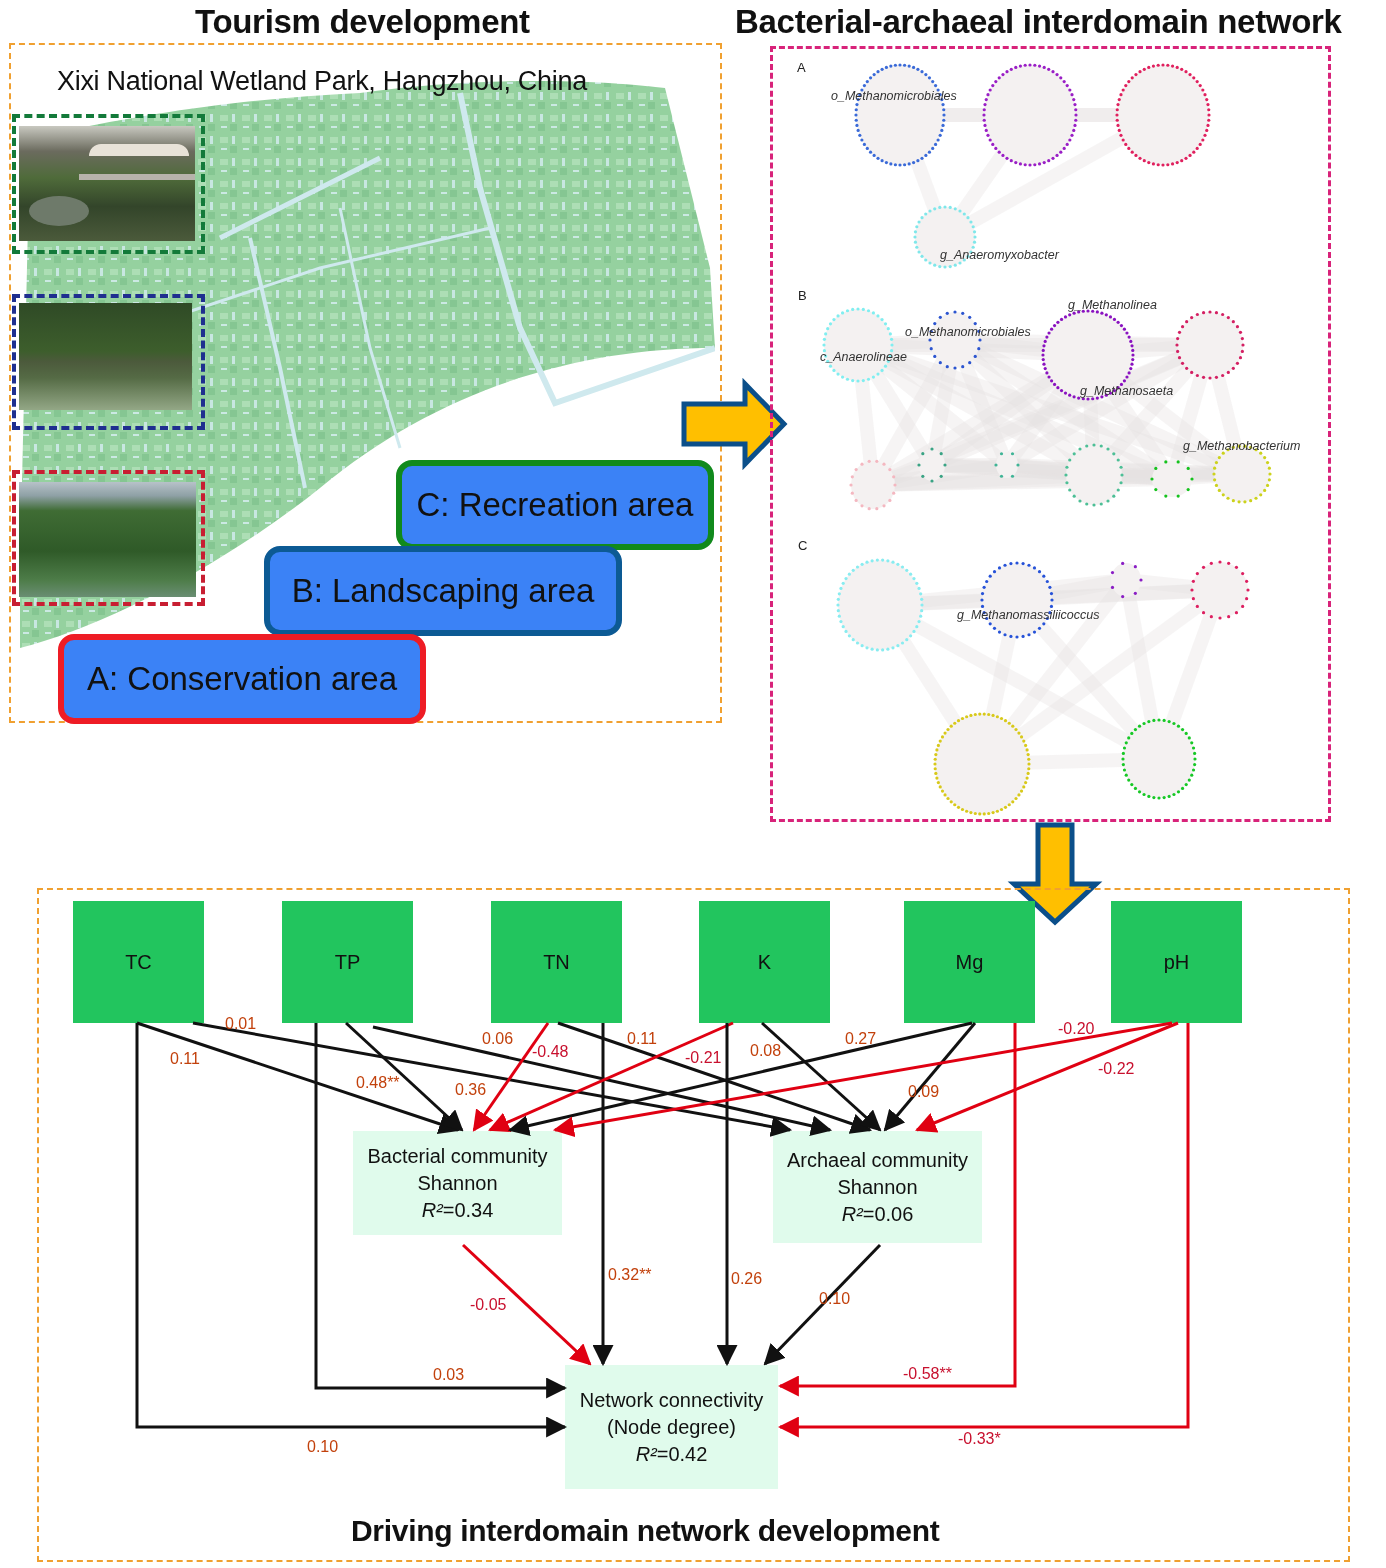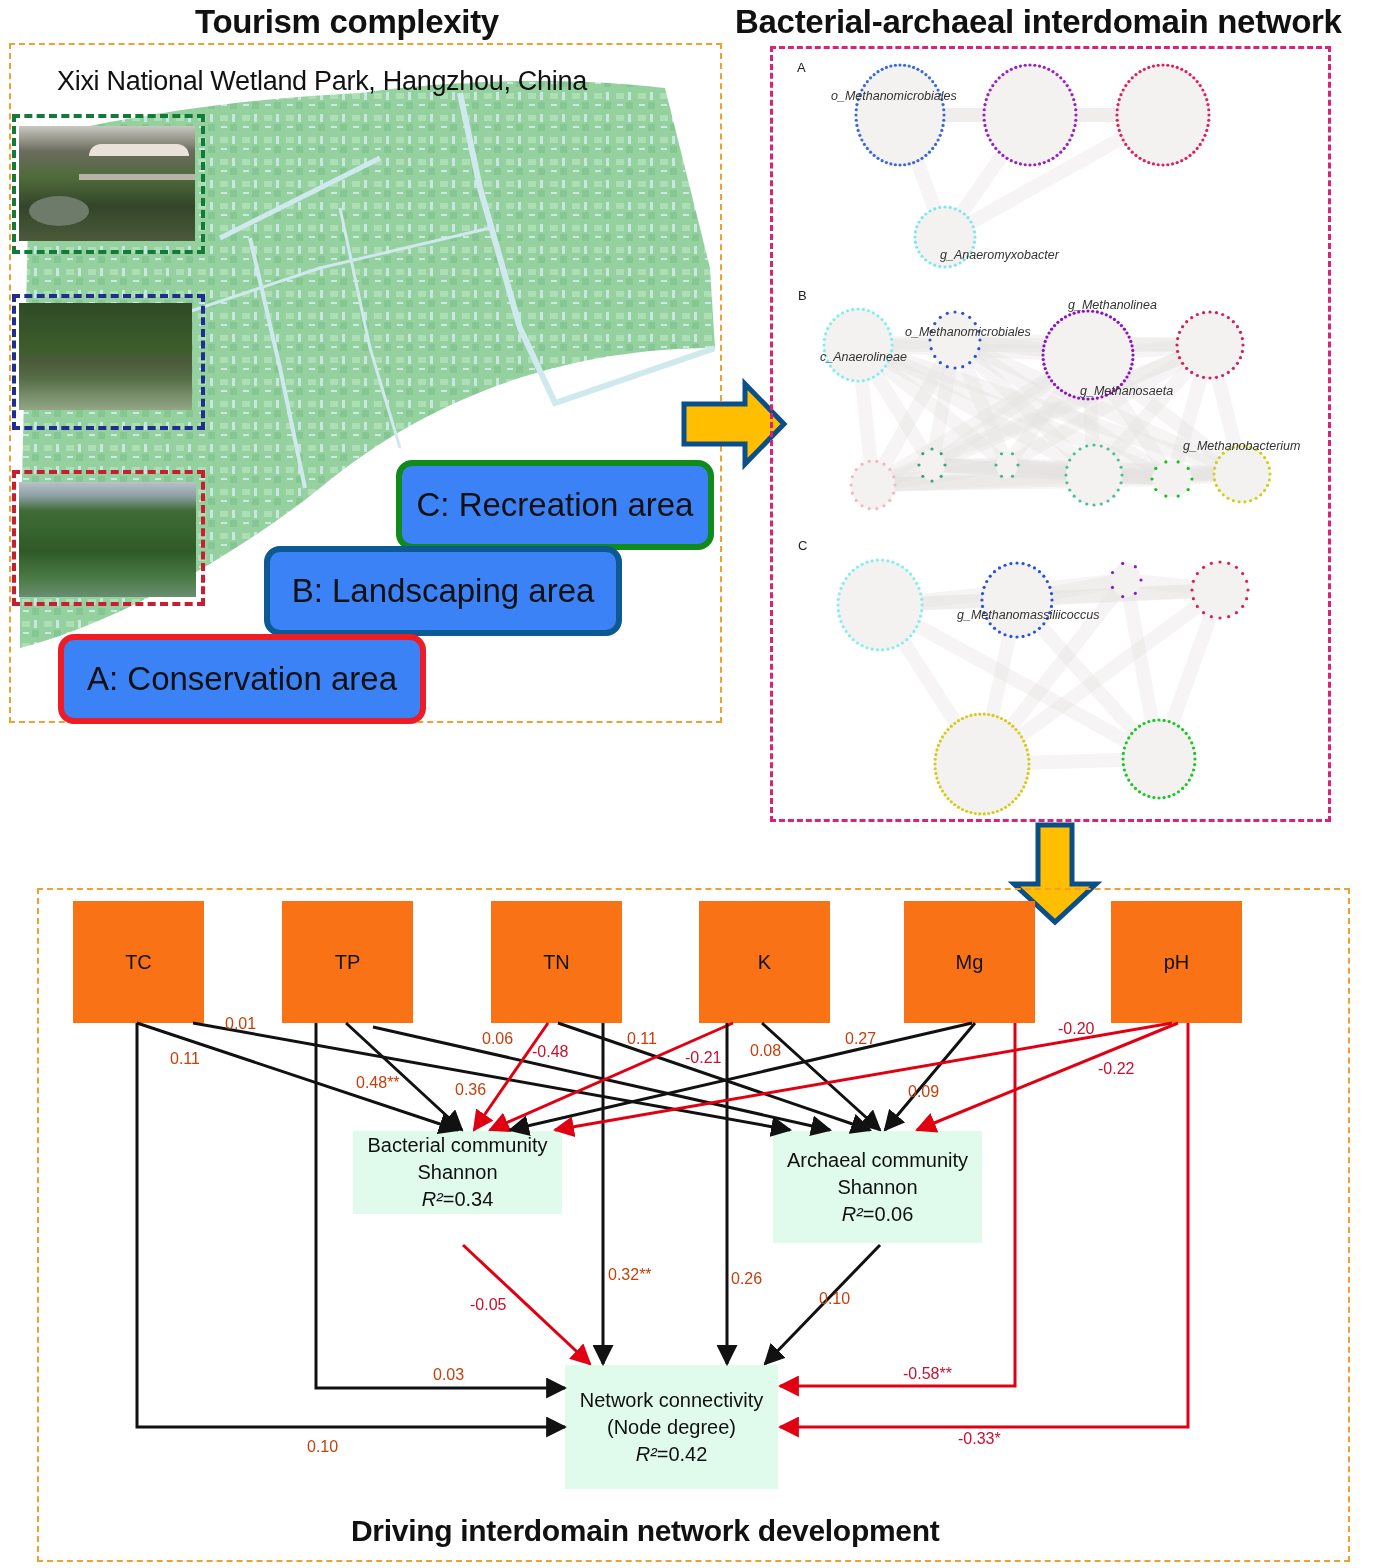"Tourism complexity" div.section-title { text: complexity -> development }
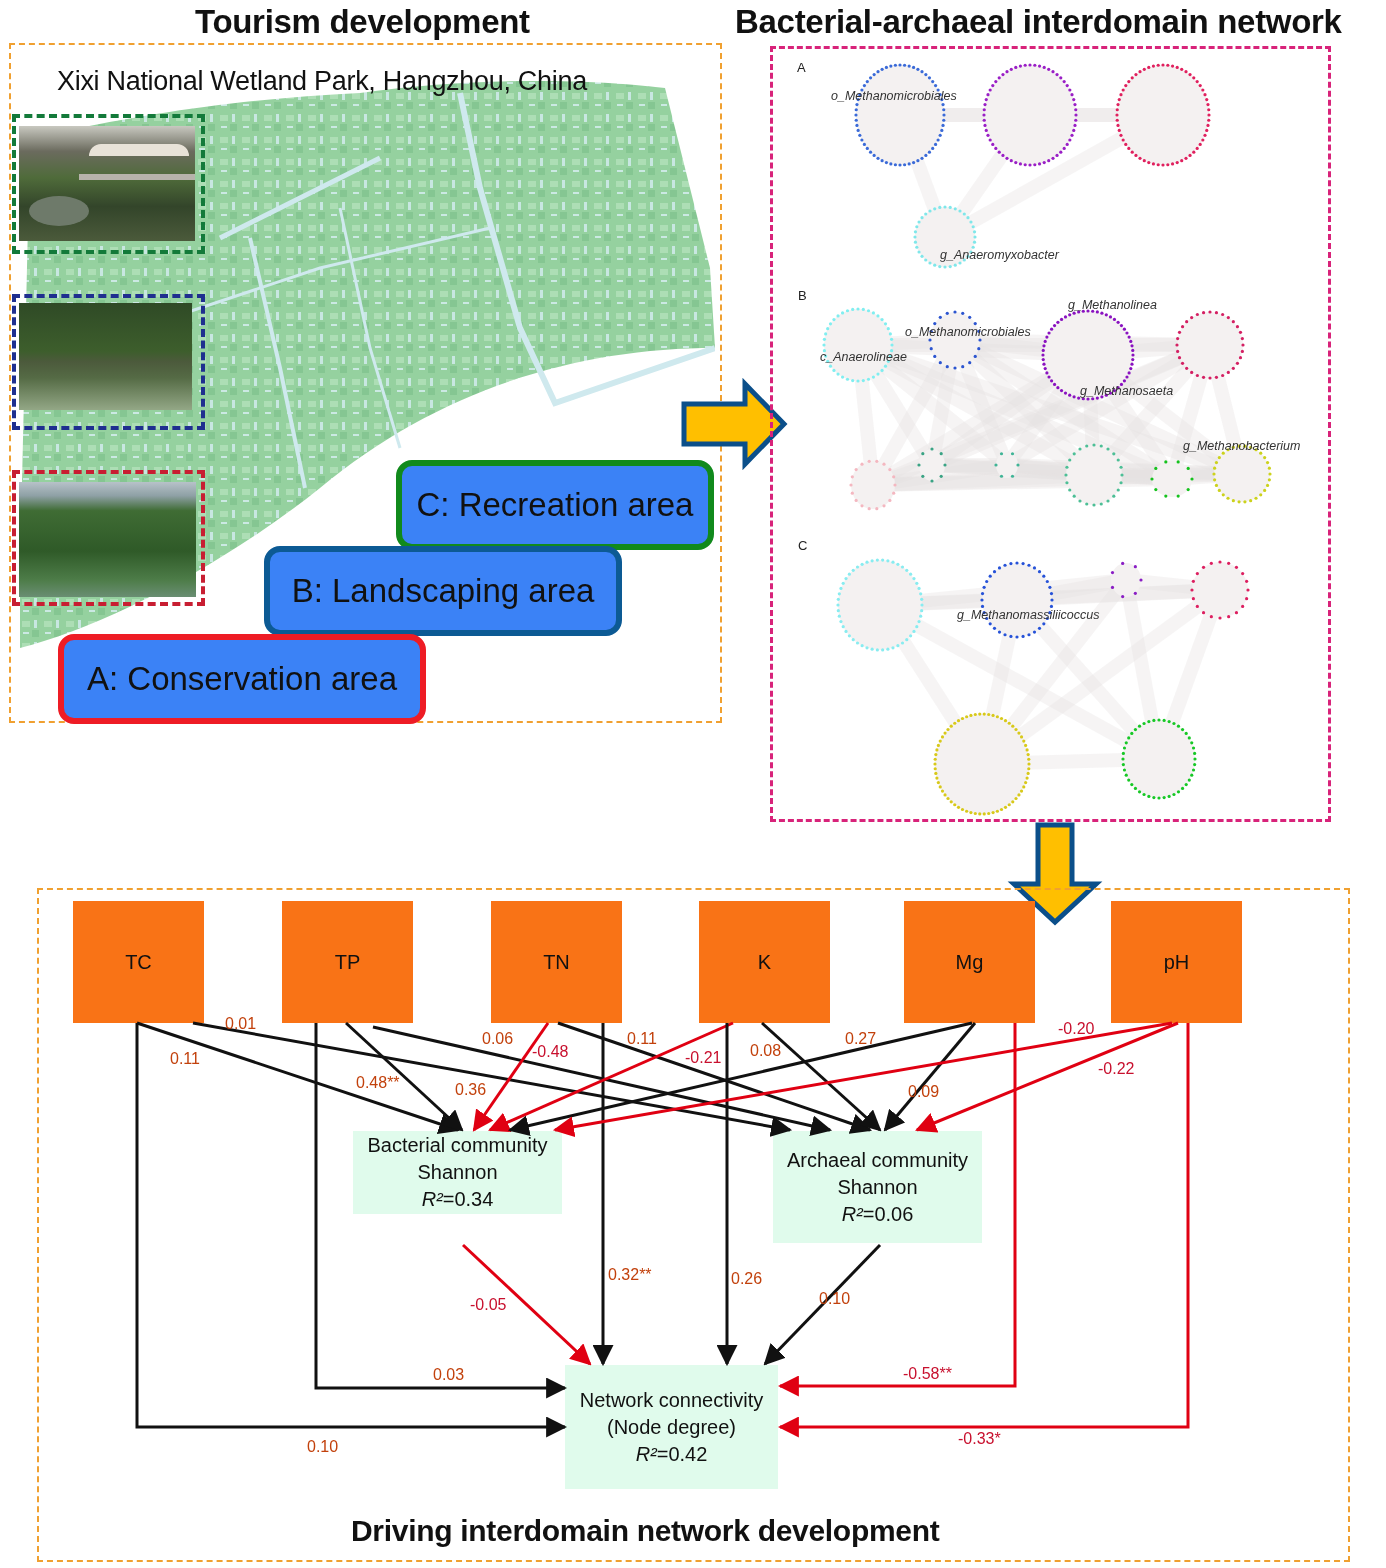"TC" .var-box { background: #f97316 -> #22c55e }
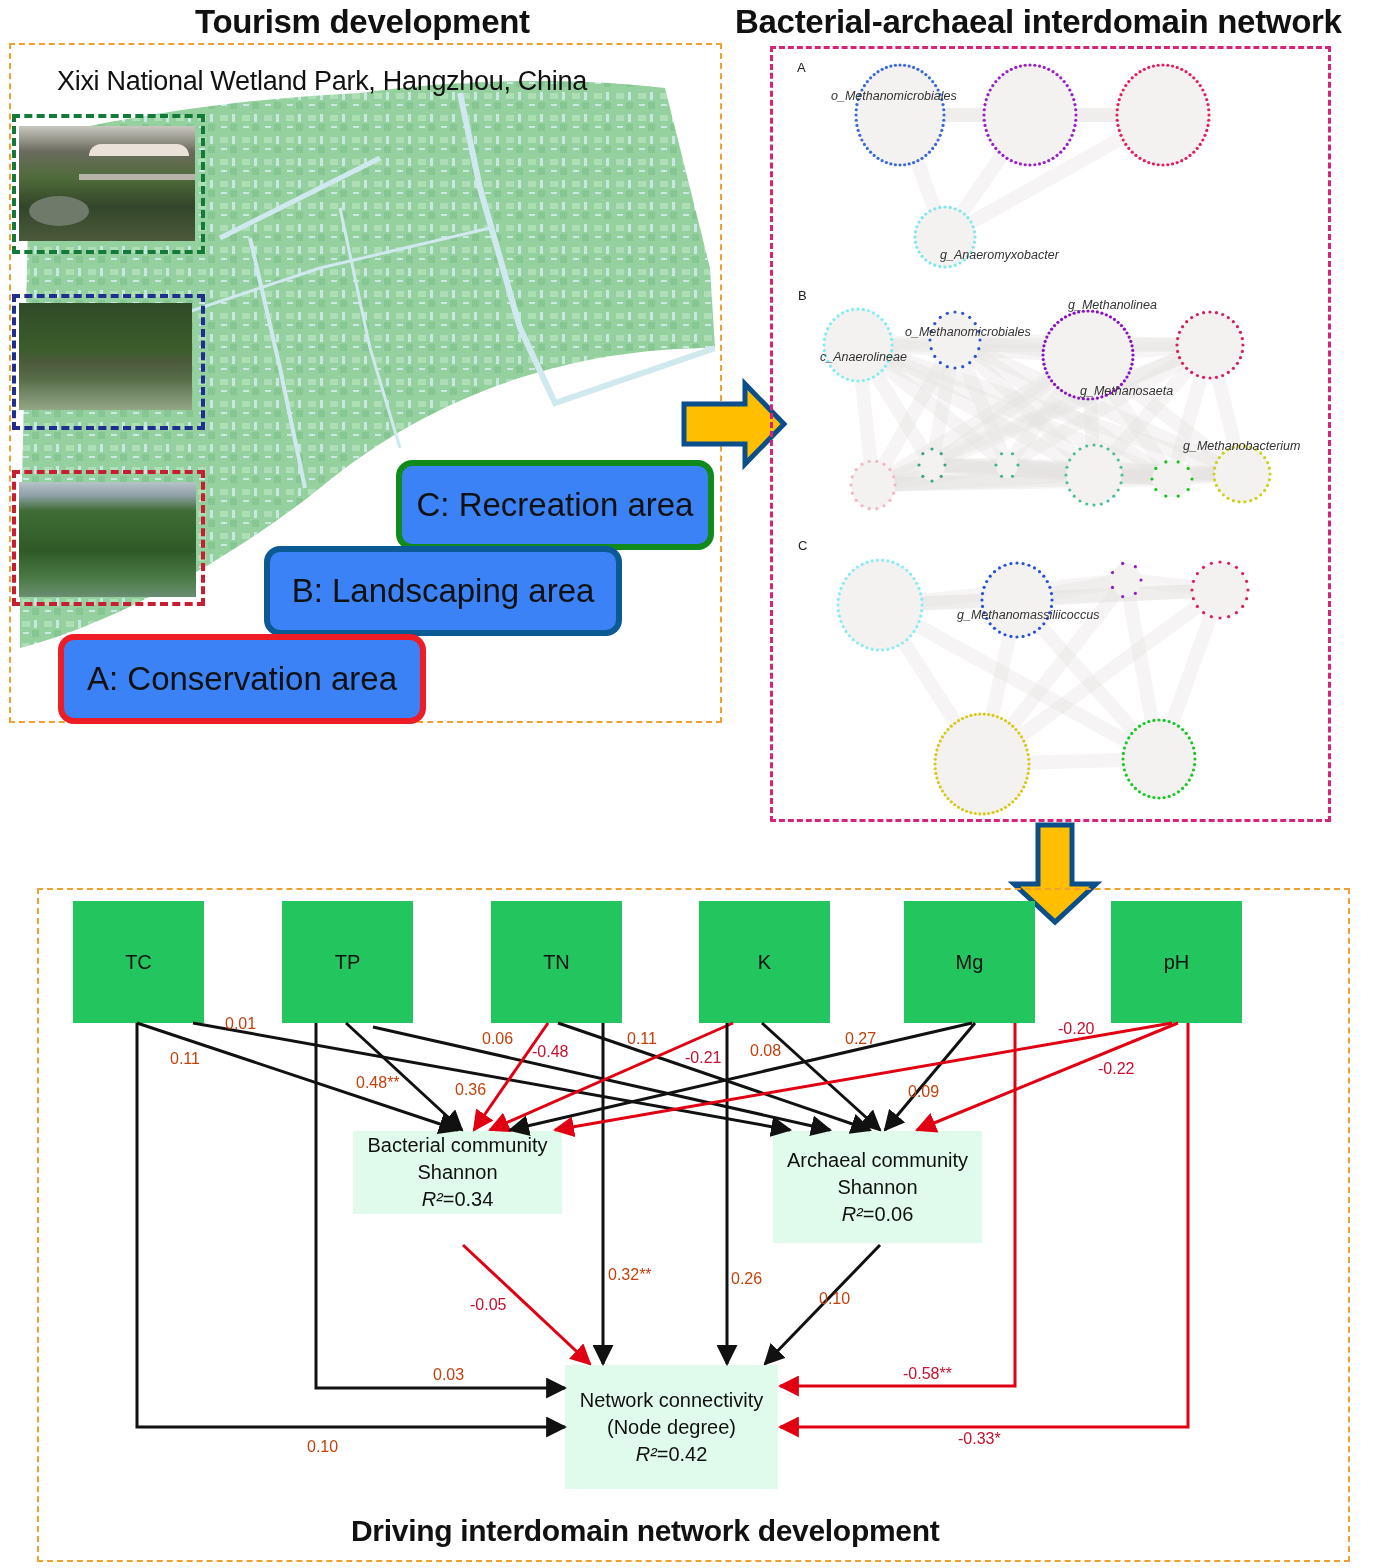"Bacterial community" div.resp-box { height: 83px -> 104px }
